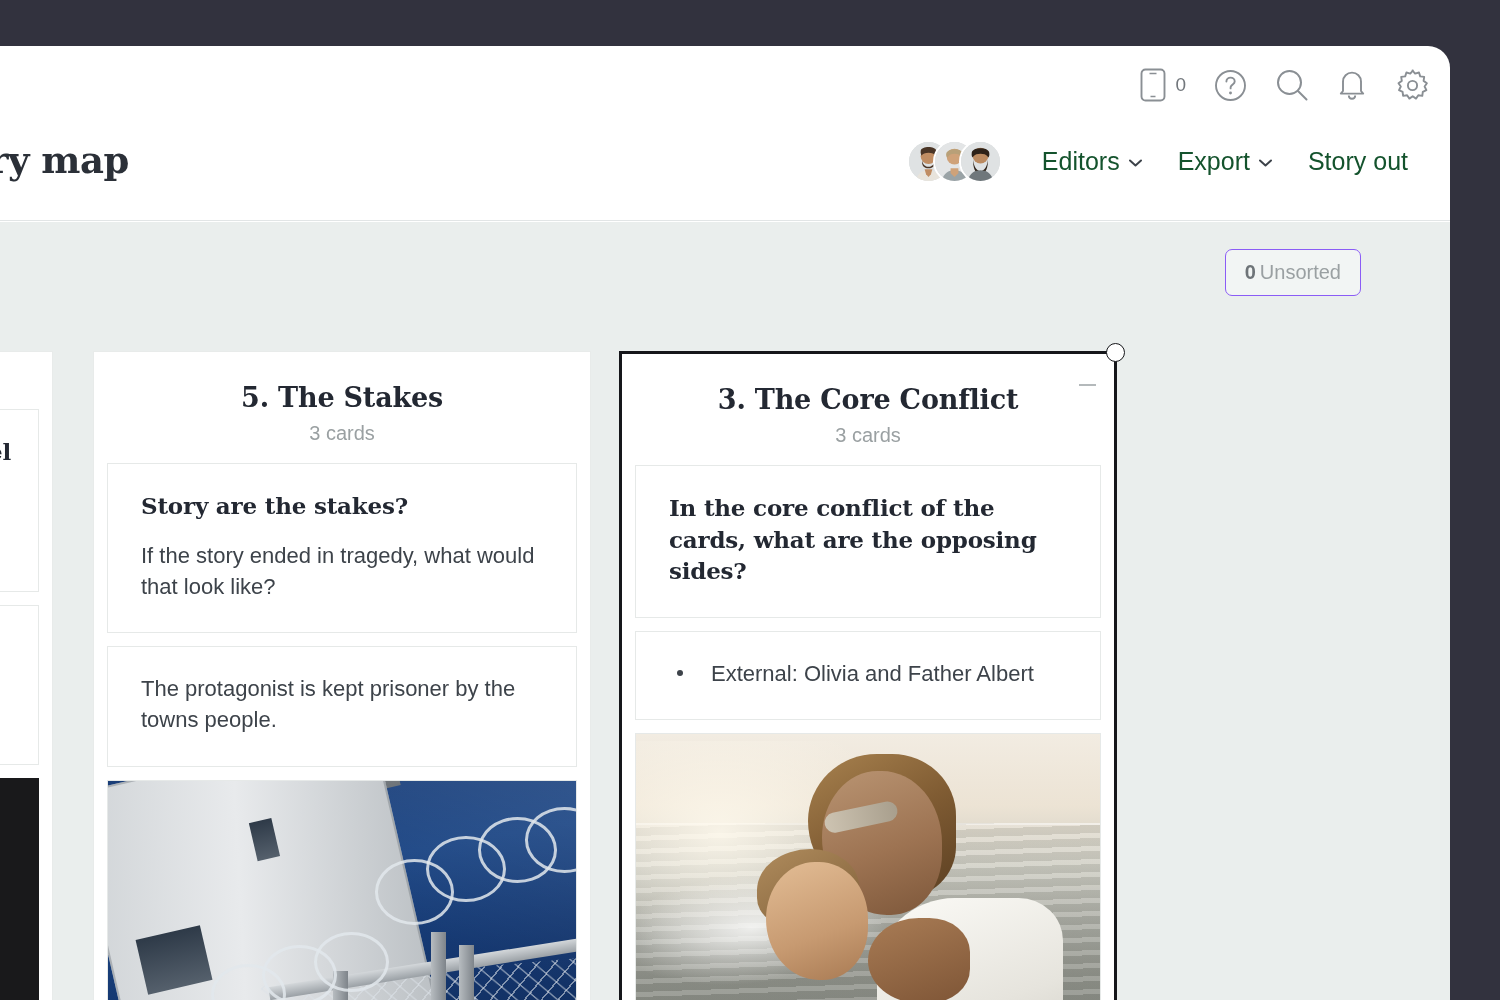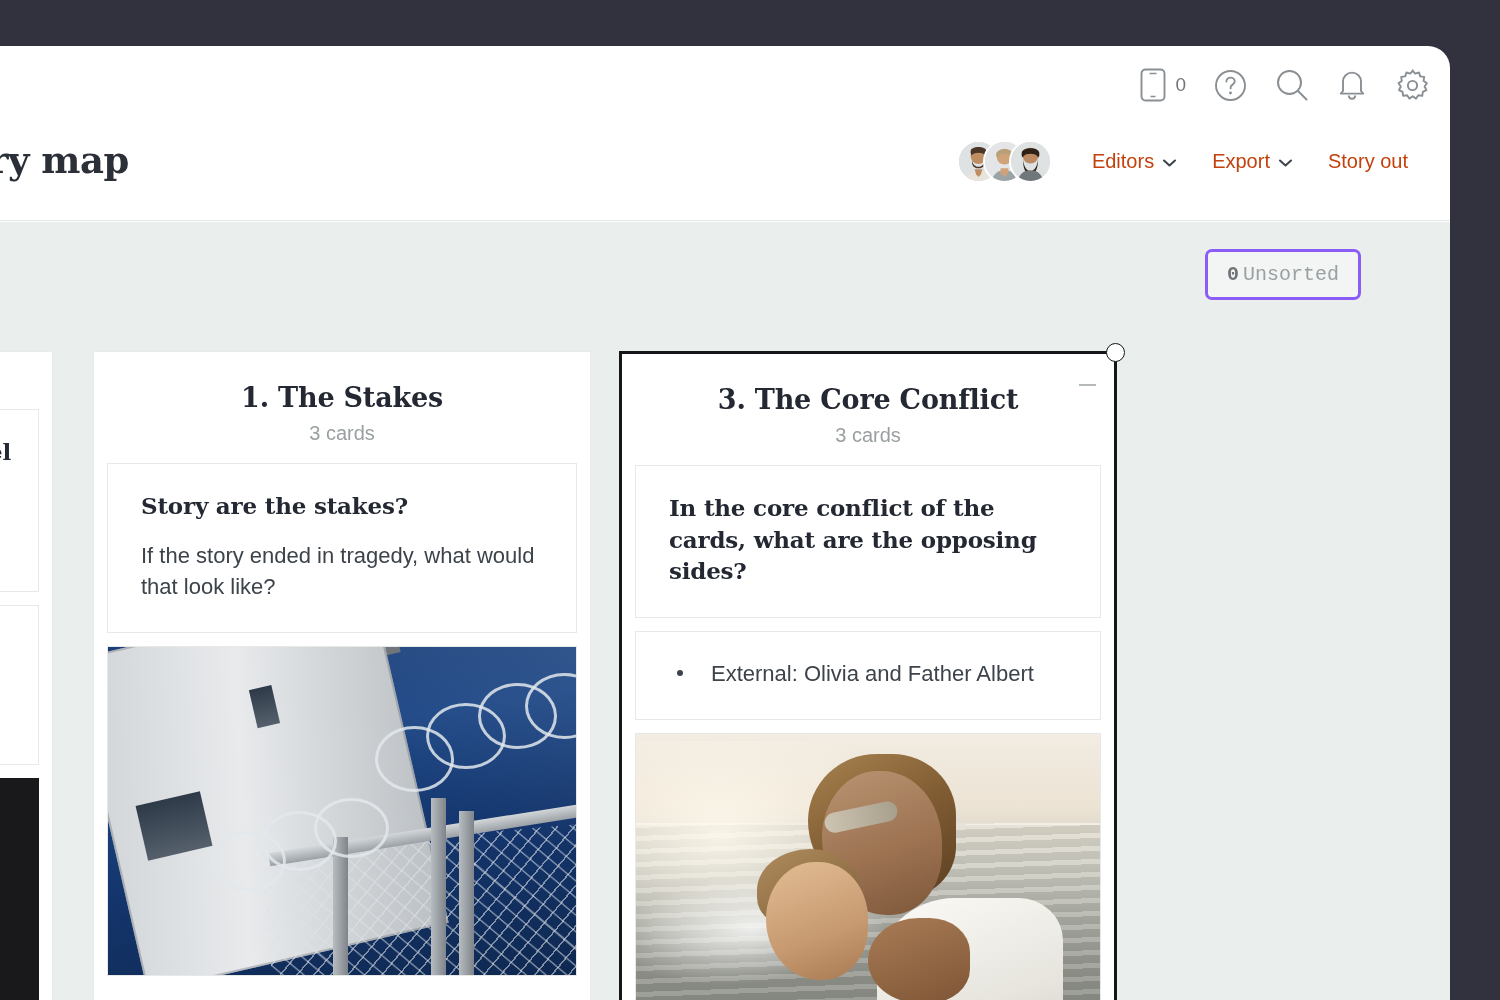"Editors" .tool-item { color: #c2410c -> #14532d; font-size: 20px -> 25px }
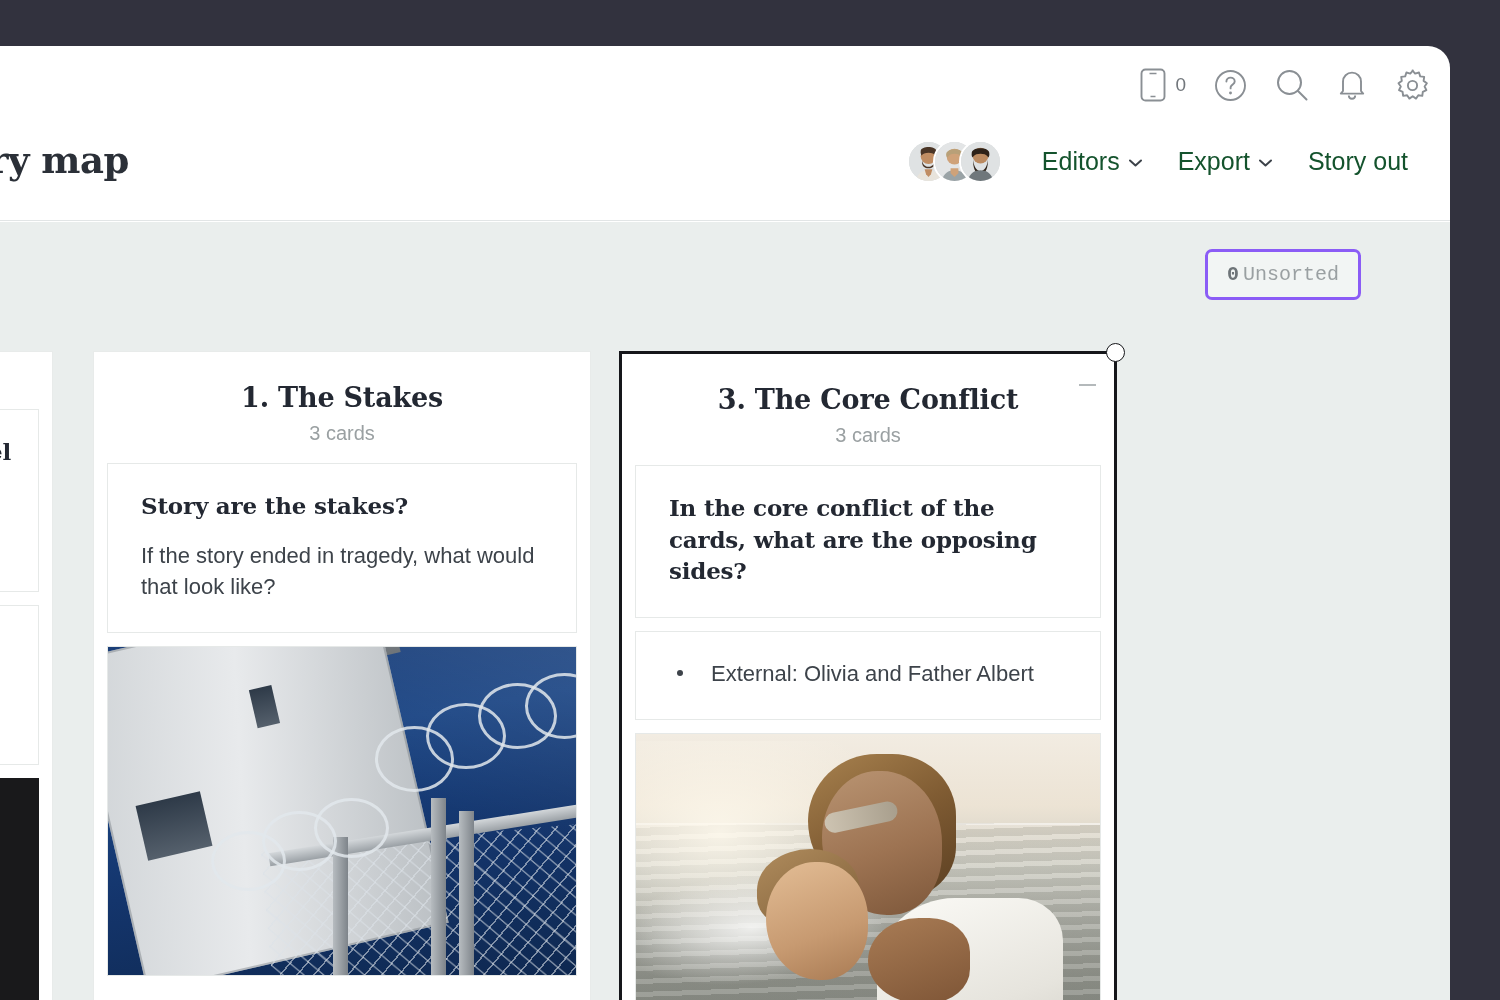"0 Unsorted" .unsorted-badge { border: 3px solid #8b5cf6 -> 1px solid #8b5cf6; font-family: Liberation Mono, monospace -> none }
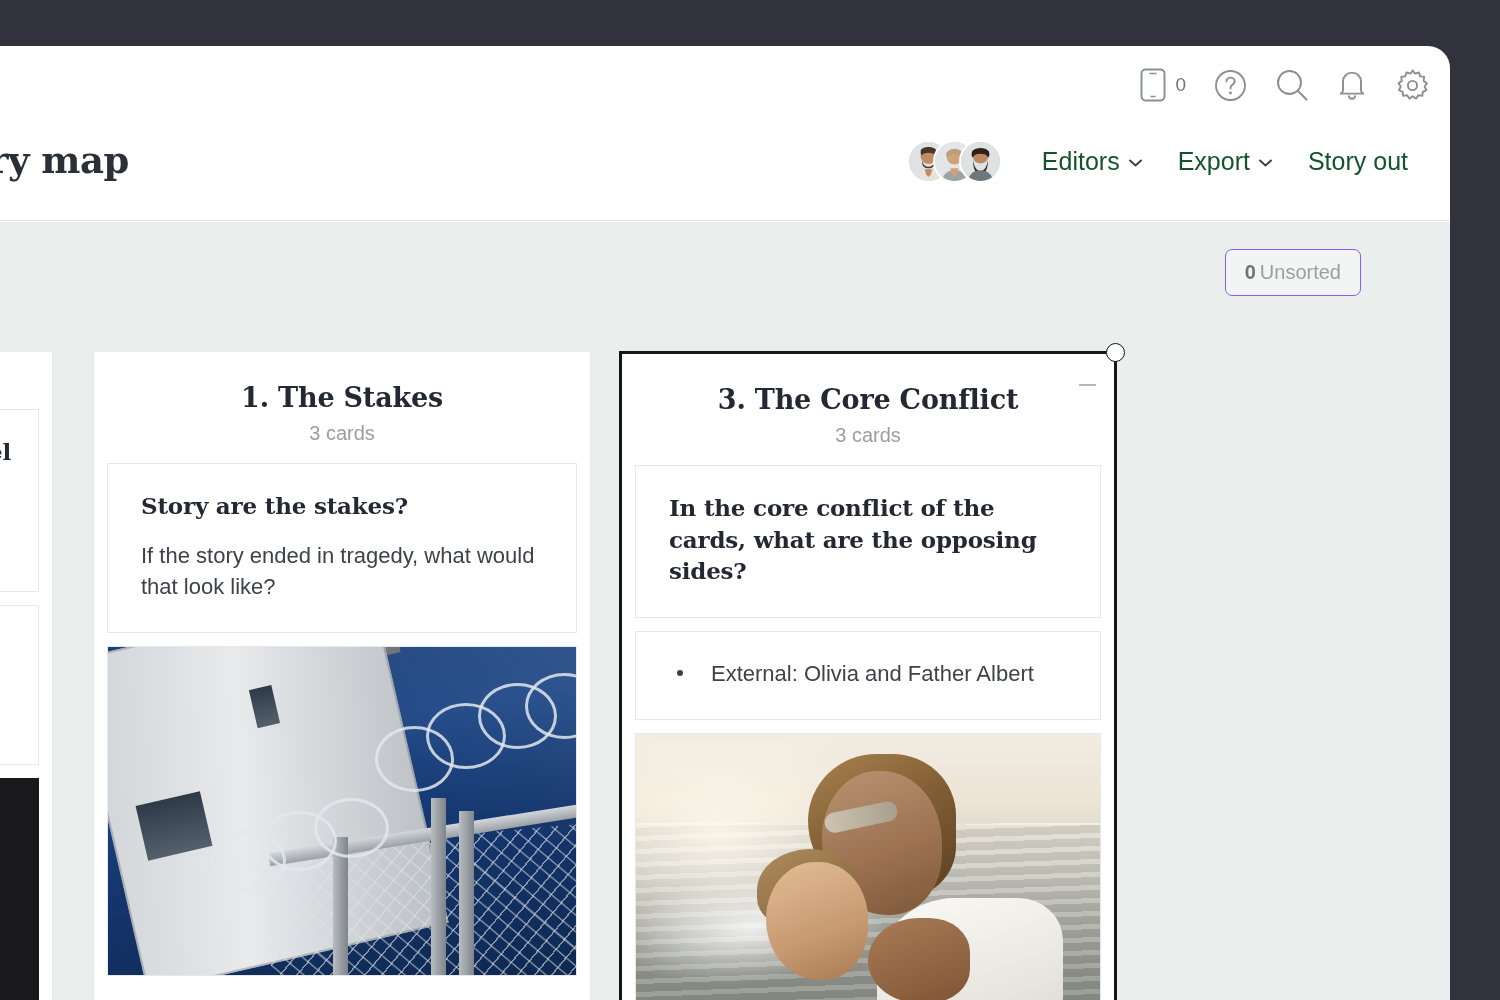"1. The Stakes" div.col-title { text: 1 -> 5 }
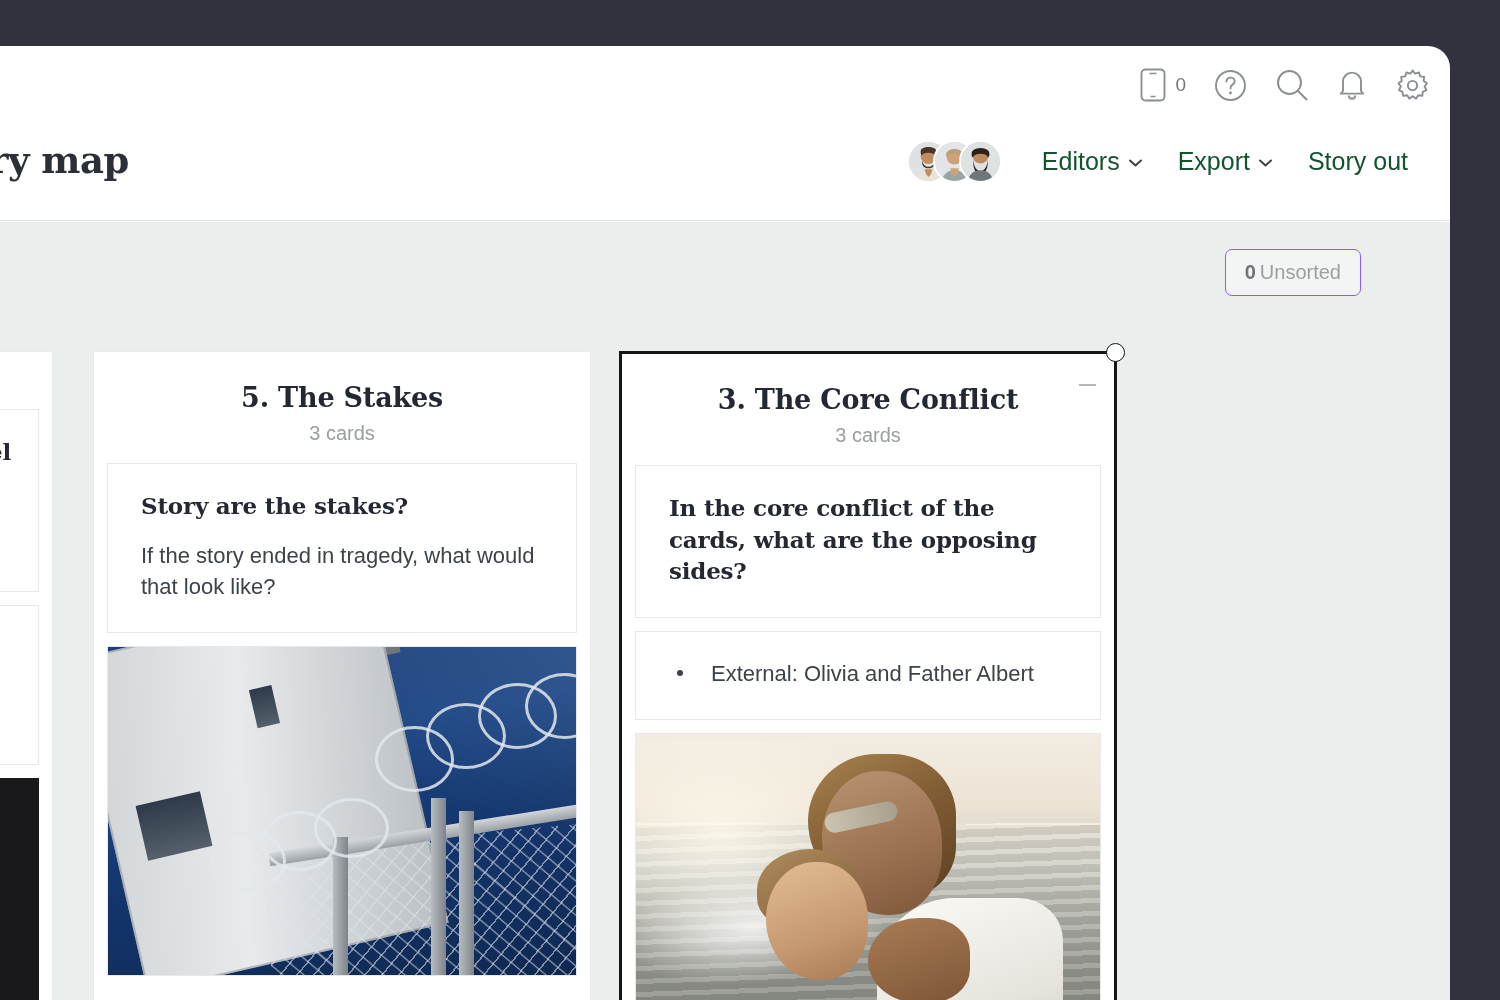"The protagonist is kept prisoner" div.card { html: none -> <div> <div>The protagonist is kept prisoner by the towns people.</div> </div> }
